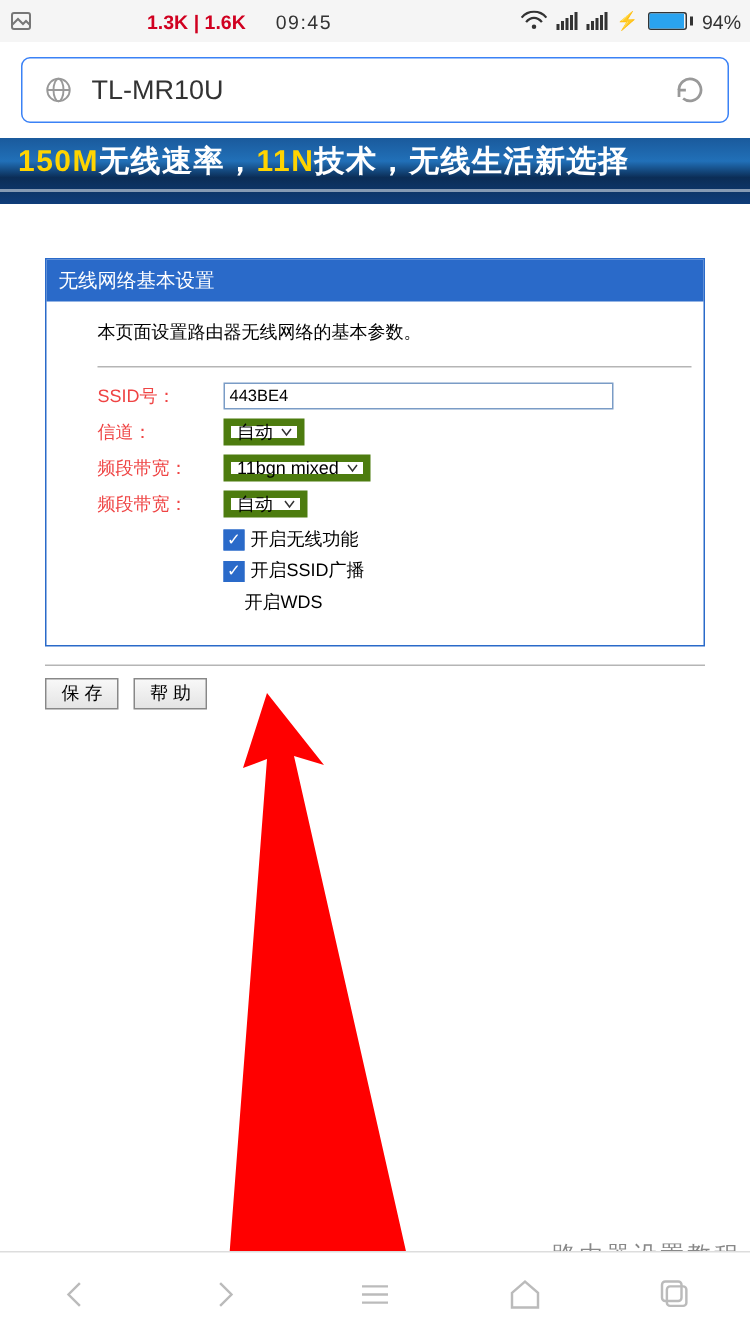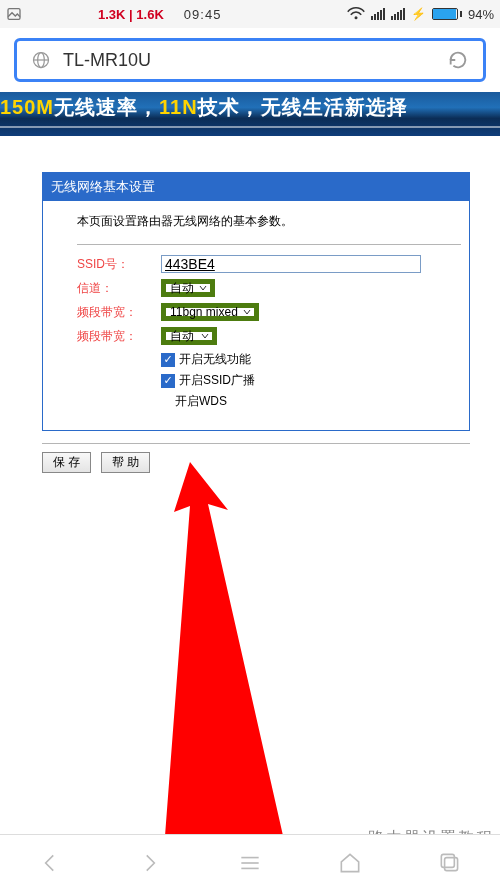"TL-MR10U" .url-bar { border: 3px solid #3b82f6 -> 1px solid #3b82f6 }
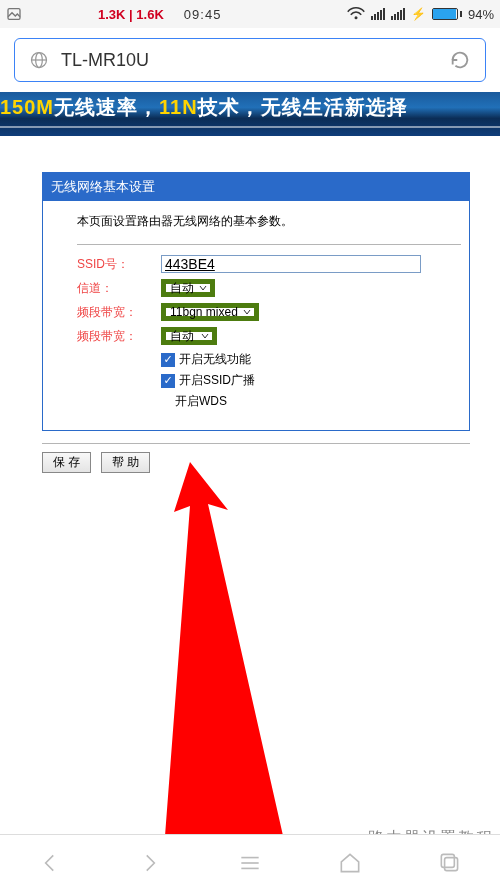"150M无线速率，11N技术，无线生活新选择" .banner { padding: 2px 0 0 -> 2px 12px 0 }
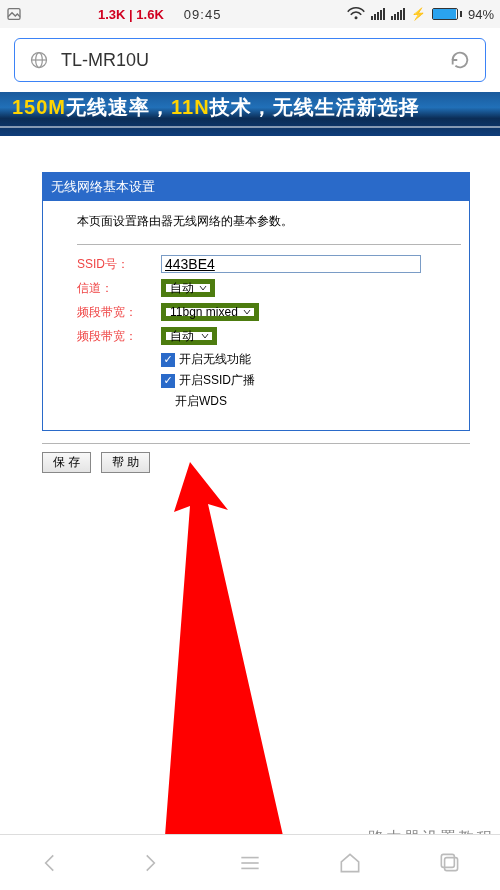"无线网络基本设置" .page-area { margin-left: 12px -> none }
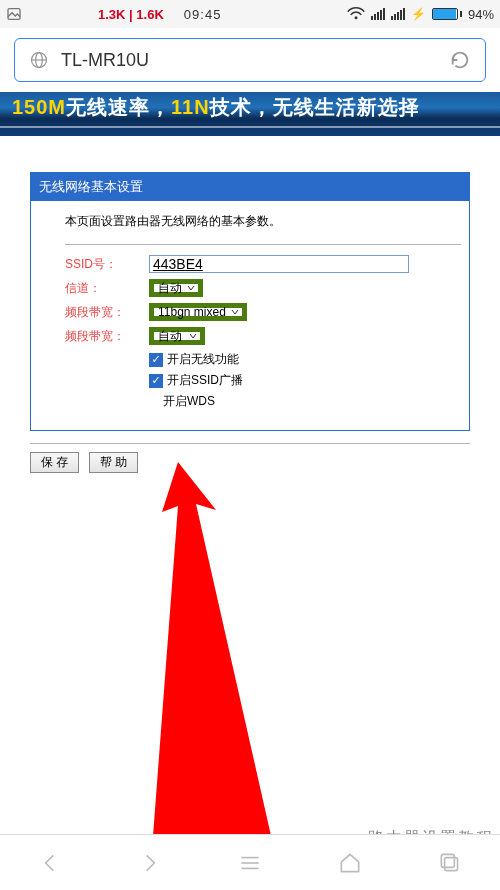"443BE4" .form-input { font-size: 14px -> 11px; text-decoration: underline -> none }
